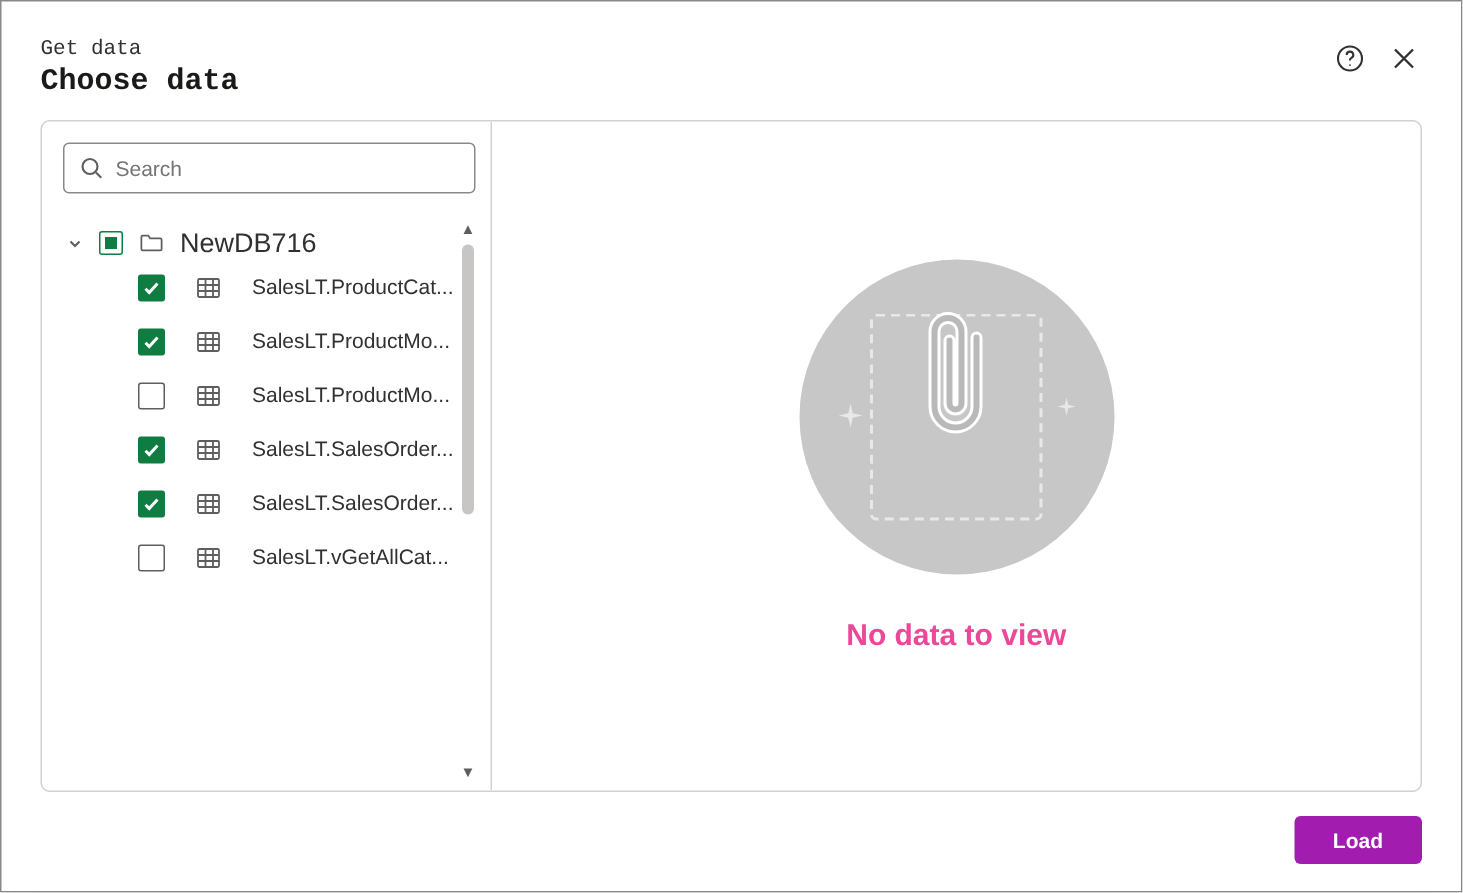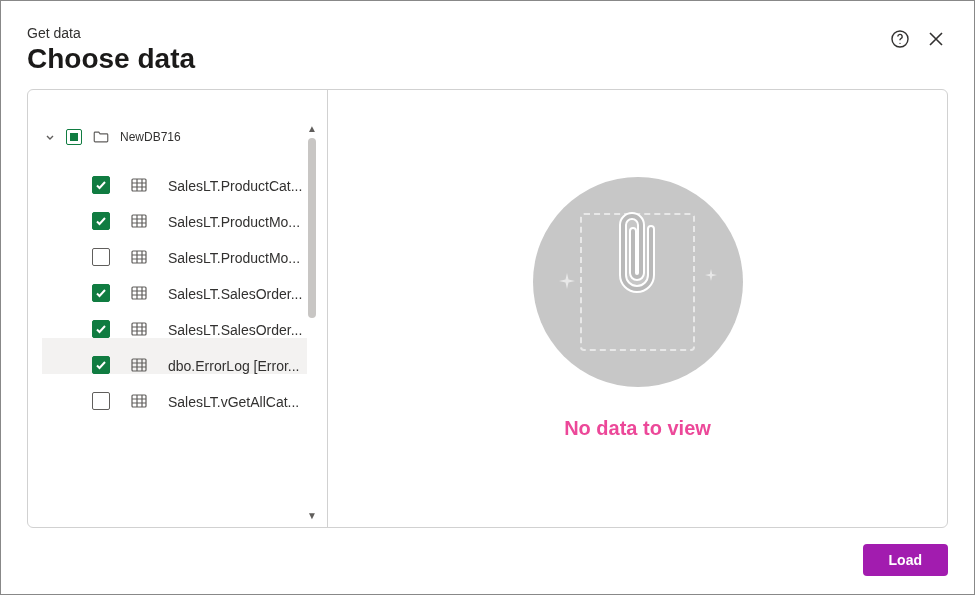"Get data" .titles { font-family: none -> Liberation Mono, monospace }
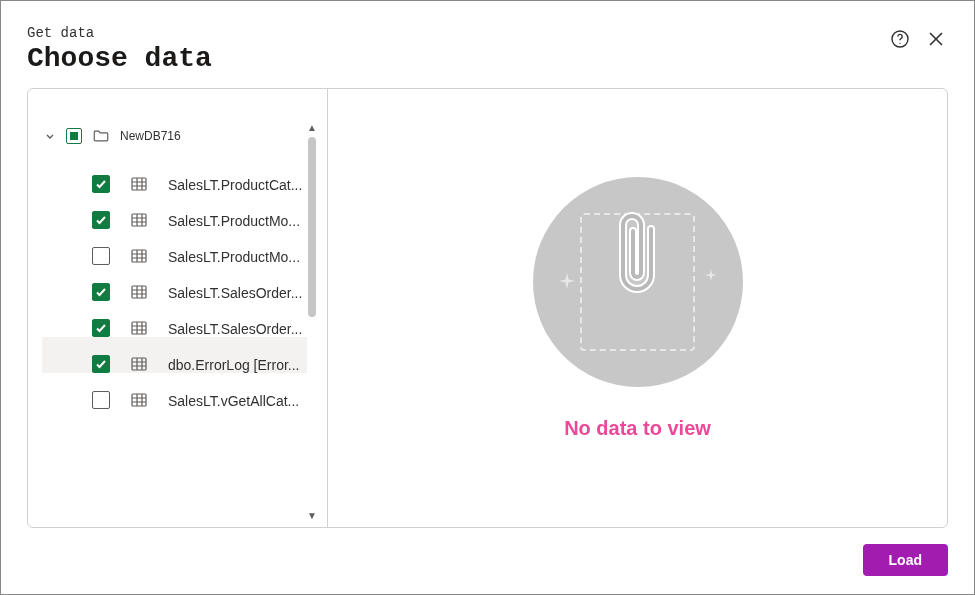"Choose data" .main-title { font-size: 28px -> 20px }
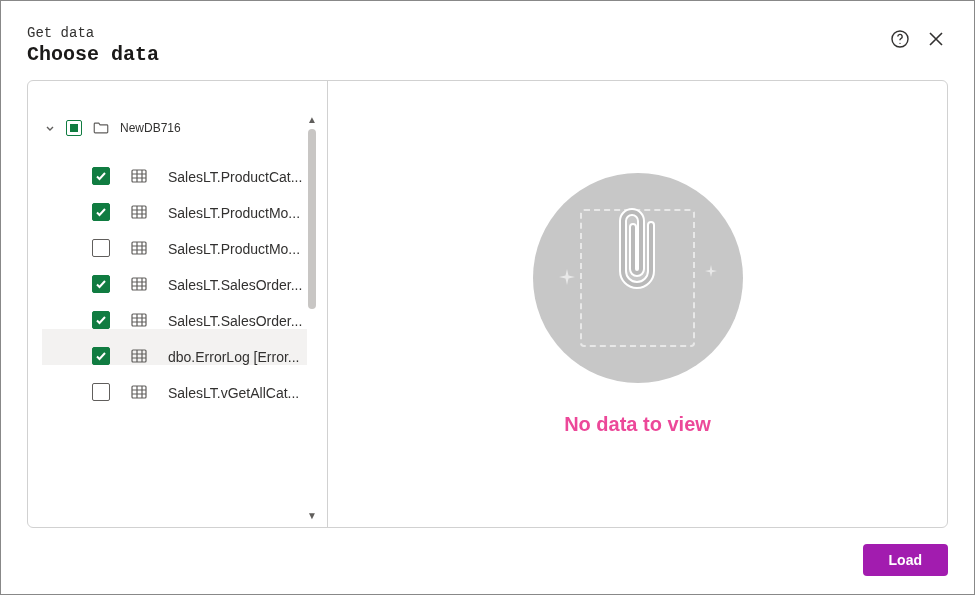"Search" div.search-wrap { html: none -> <div> <svg> <circle></circle> <path></path> </svg> <input> </div> }
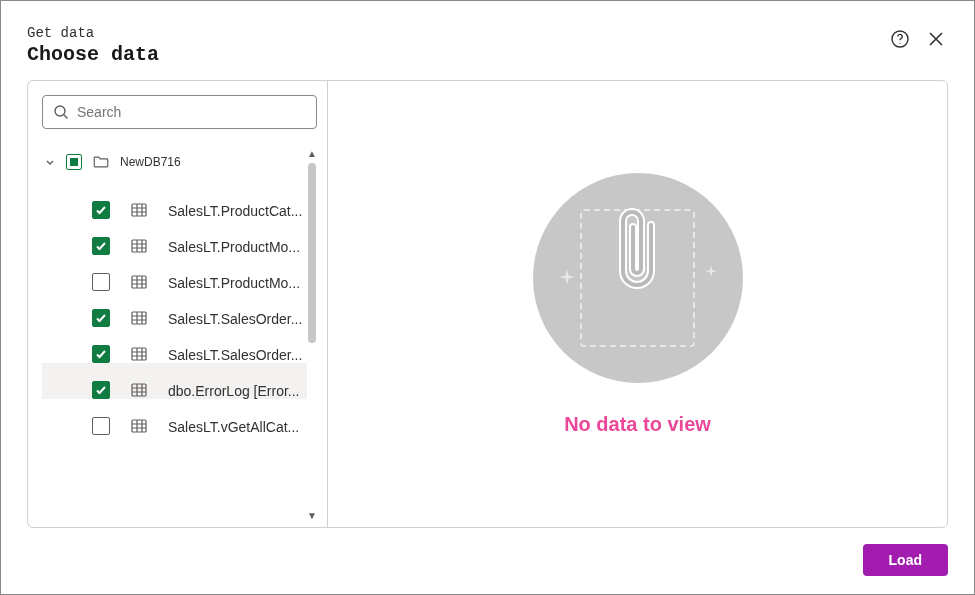"NewDB716" .root-label { font-size: 12px -> 18px }
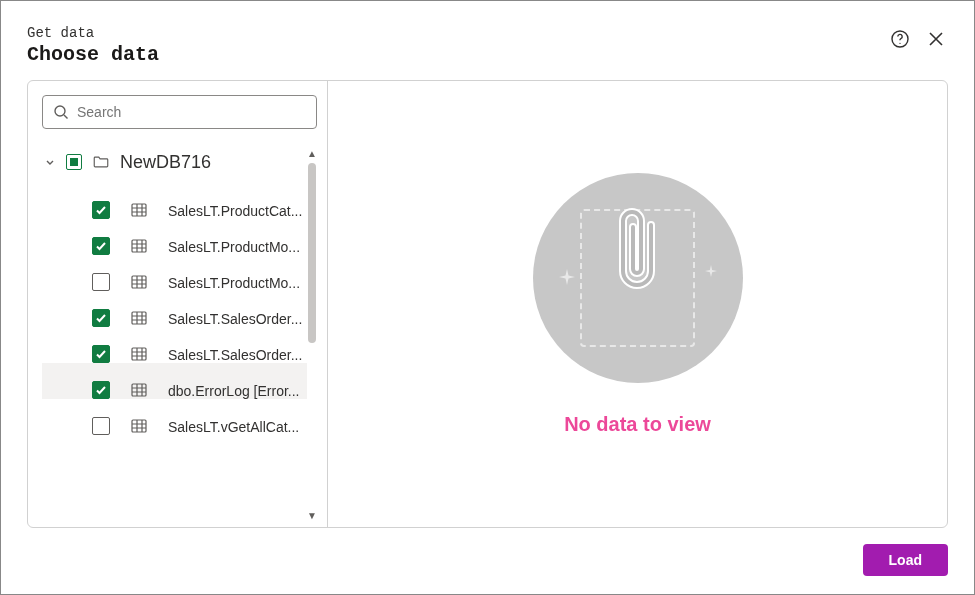"SalesLT.ProductCat..." .item-row { align-items: flex-end -> flex-start }
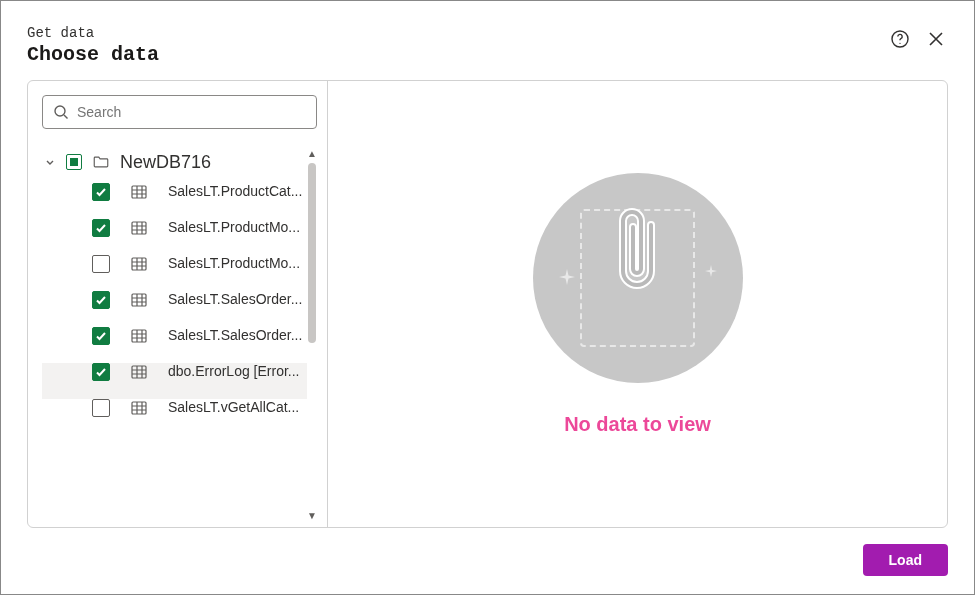"dbo.ErrorLog [Error..." div.item-row { html: <div> <span> <svg> <path></path> </svg> </span> <span> <svg> <rect></rect> <path></path> </svg> </span> <span>dbo.ErrorLog [Error...</span> </div> -> none }
